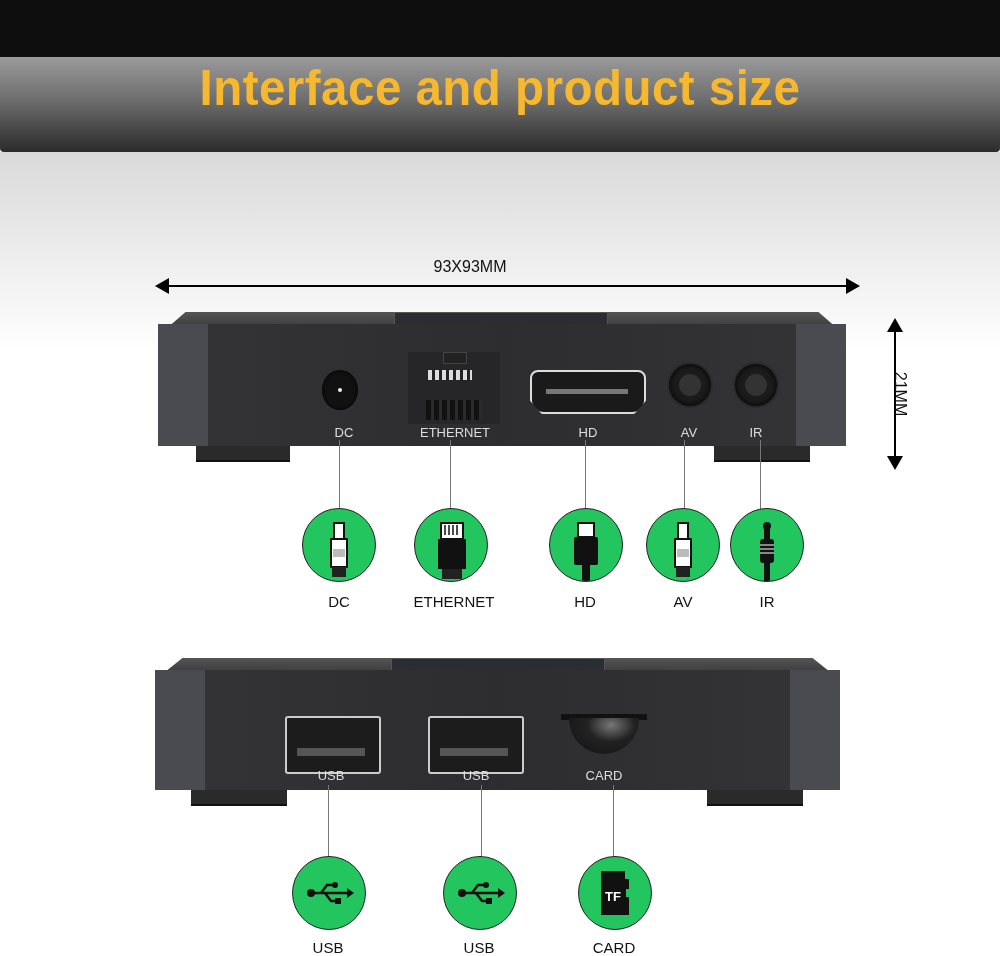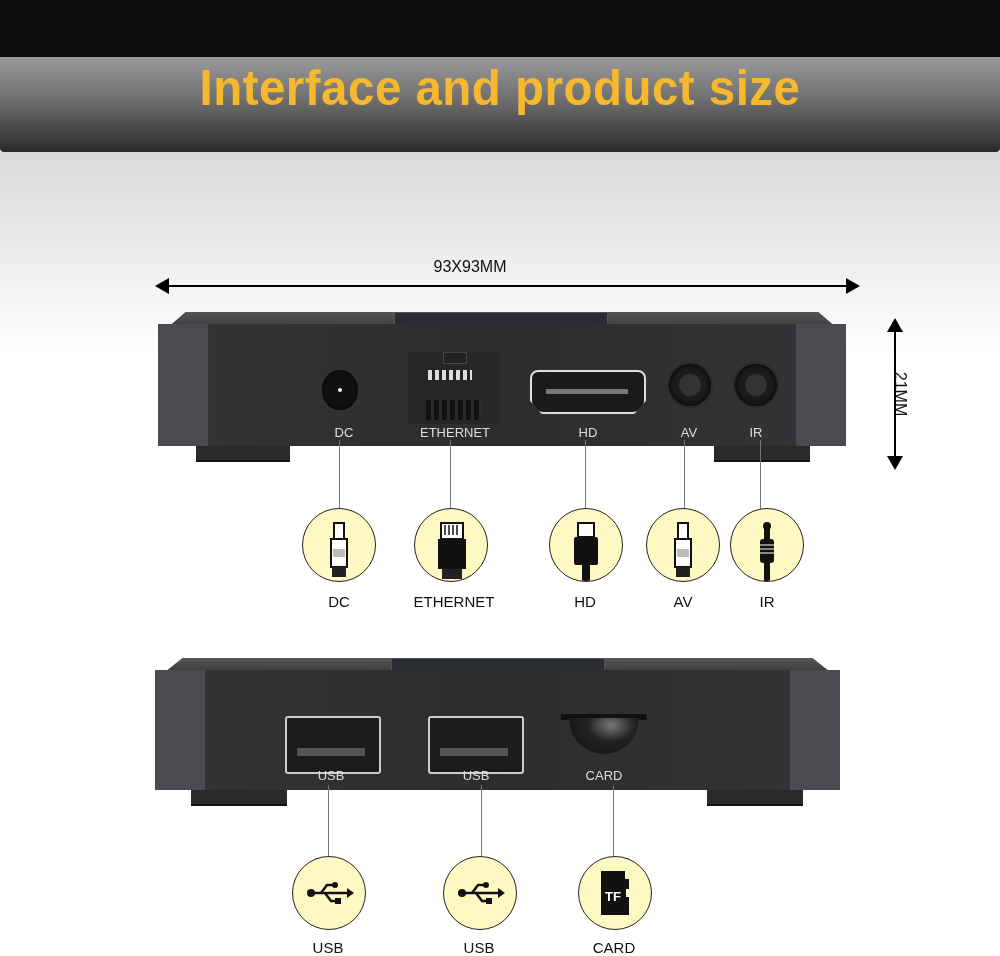"TF" .icon-circle { background: #fef9c3 -> #22c55e }
